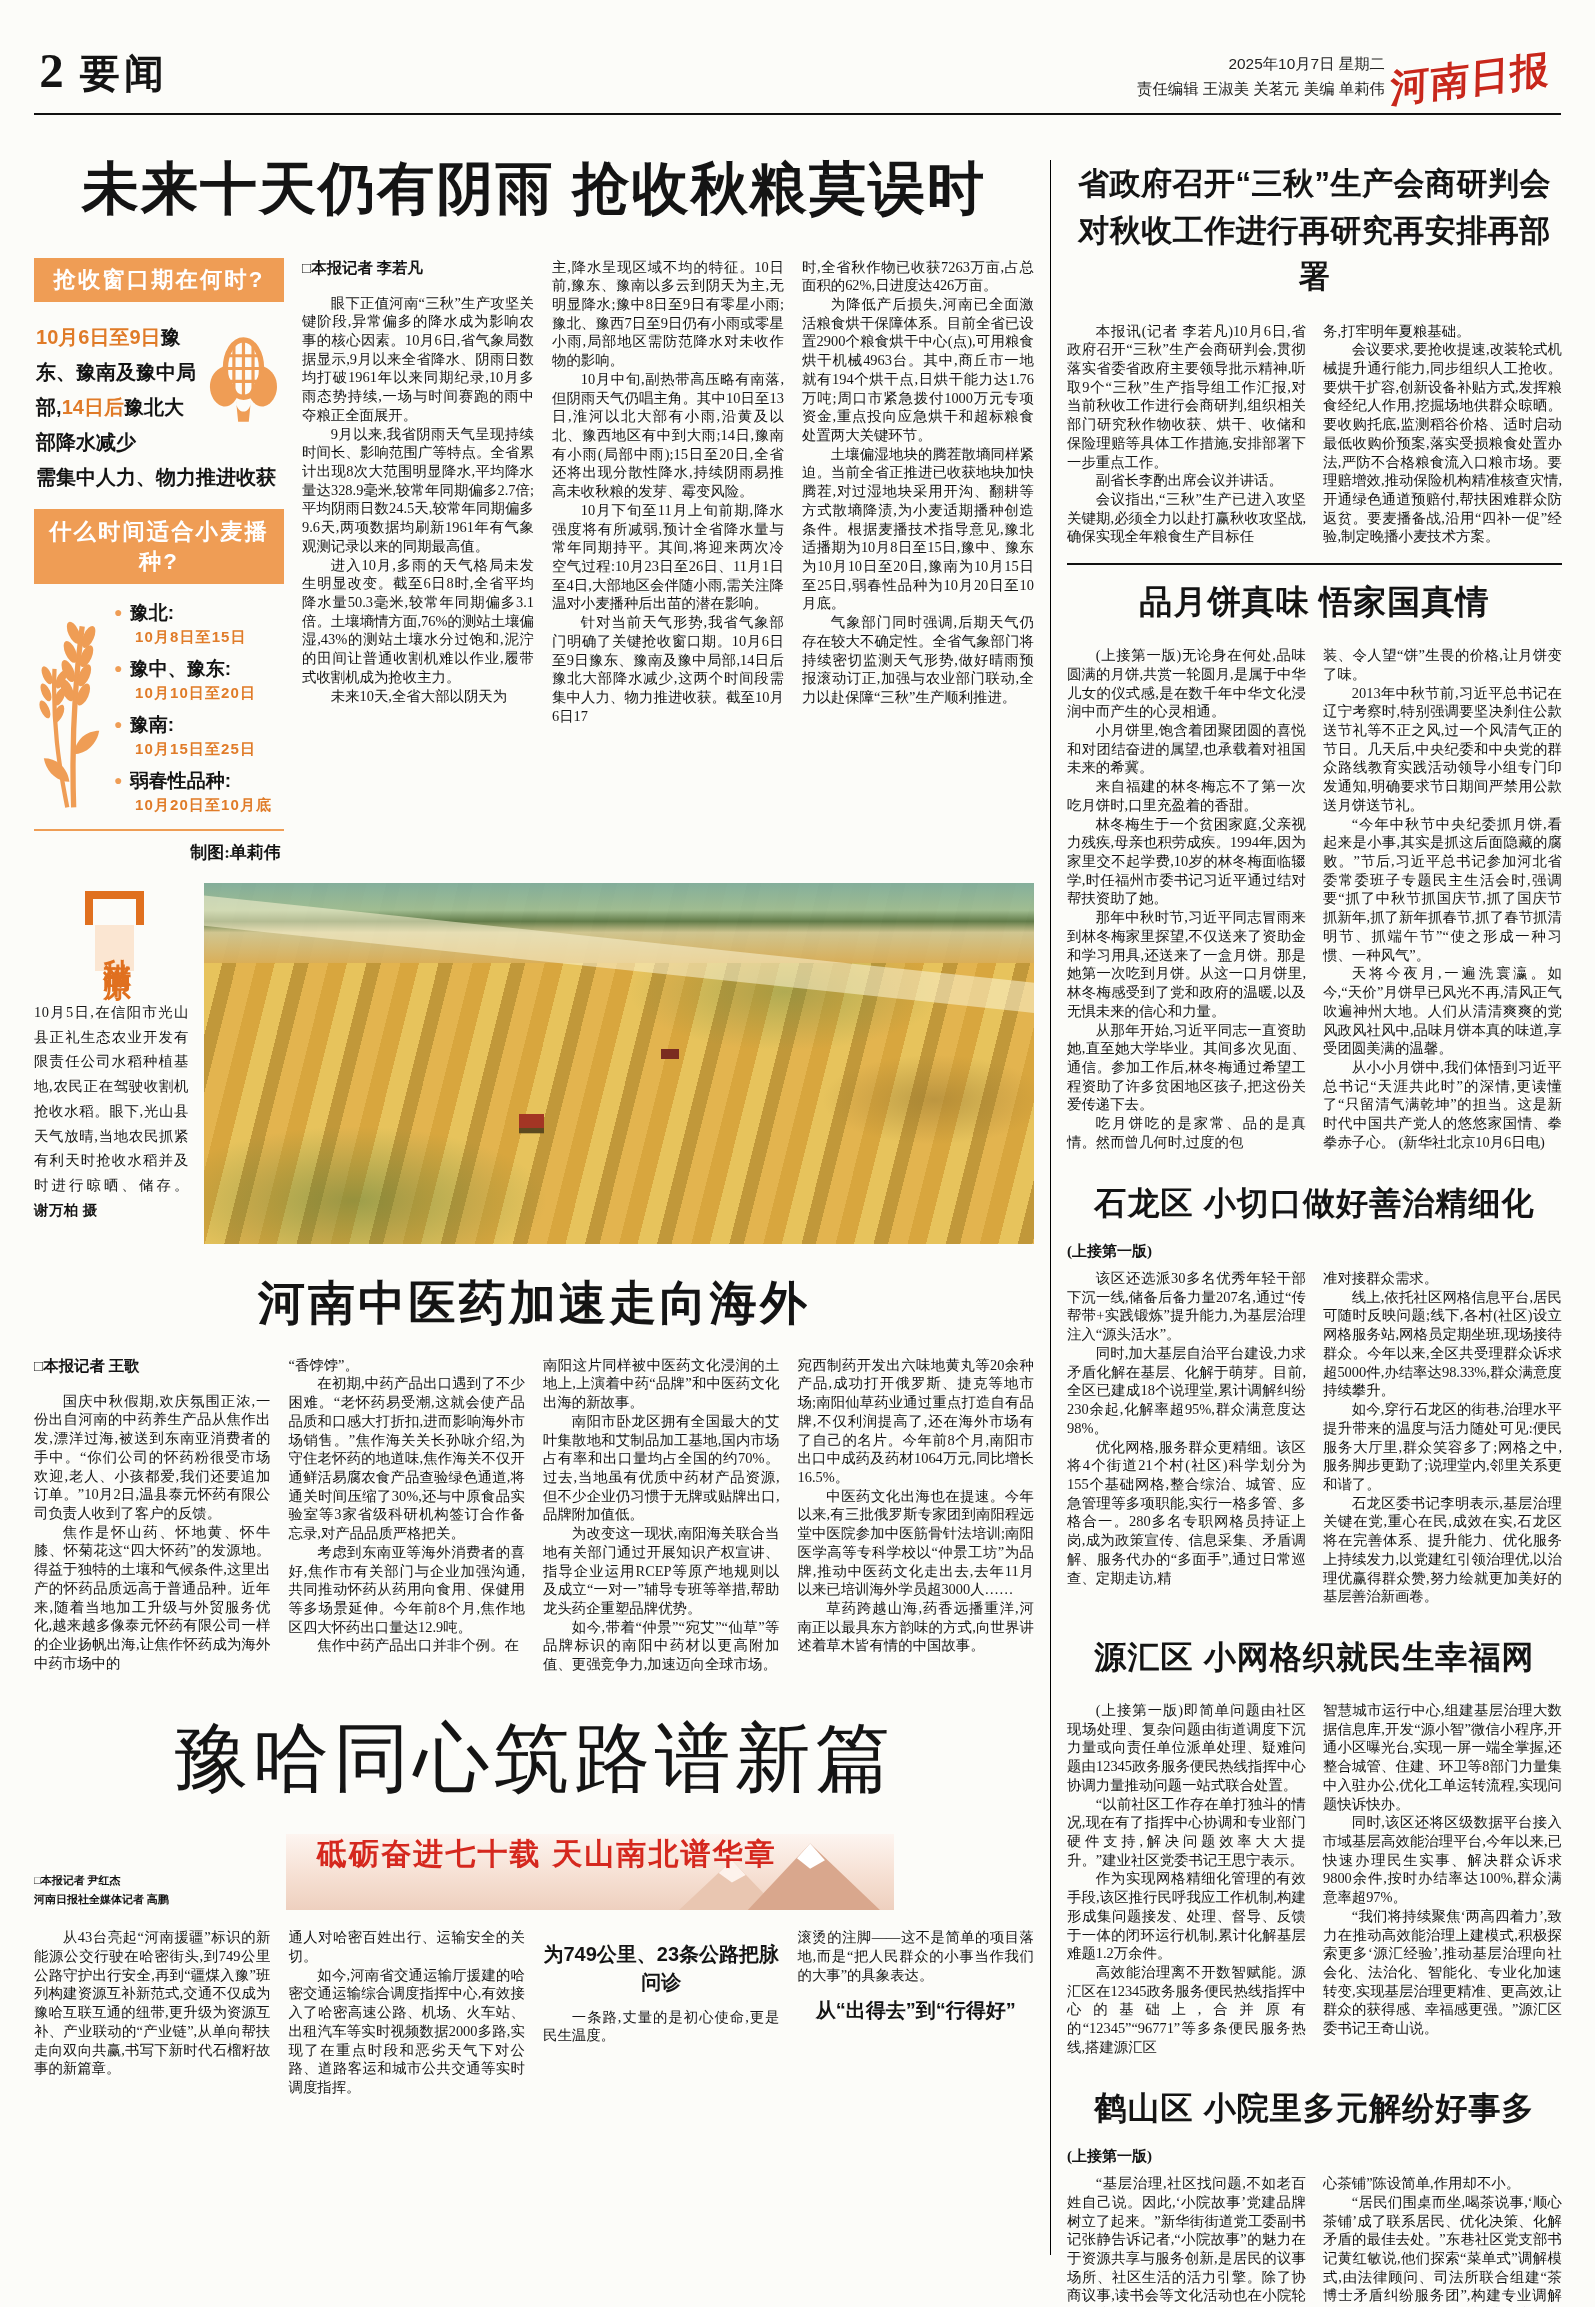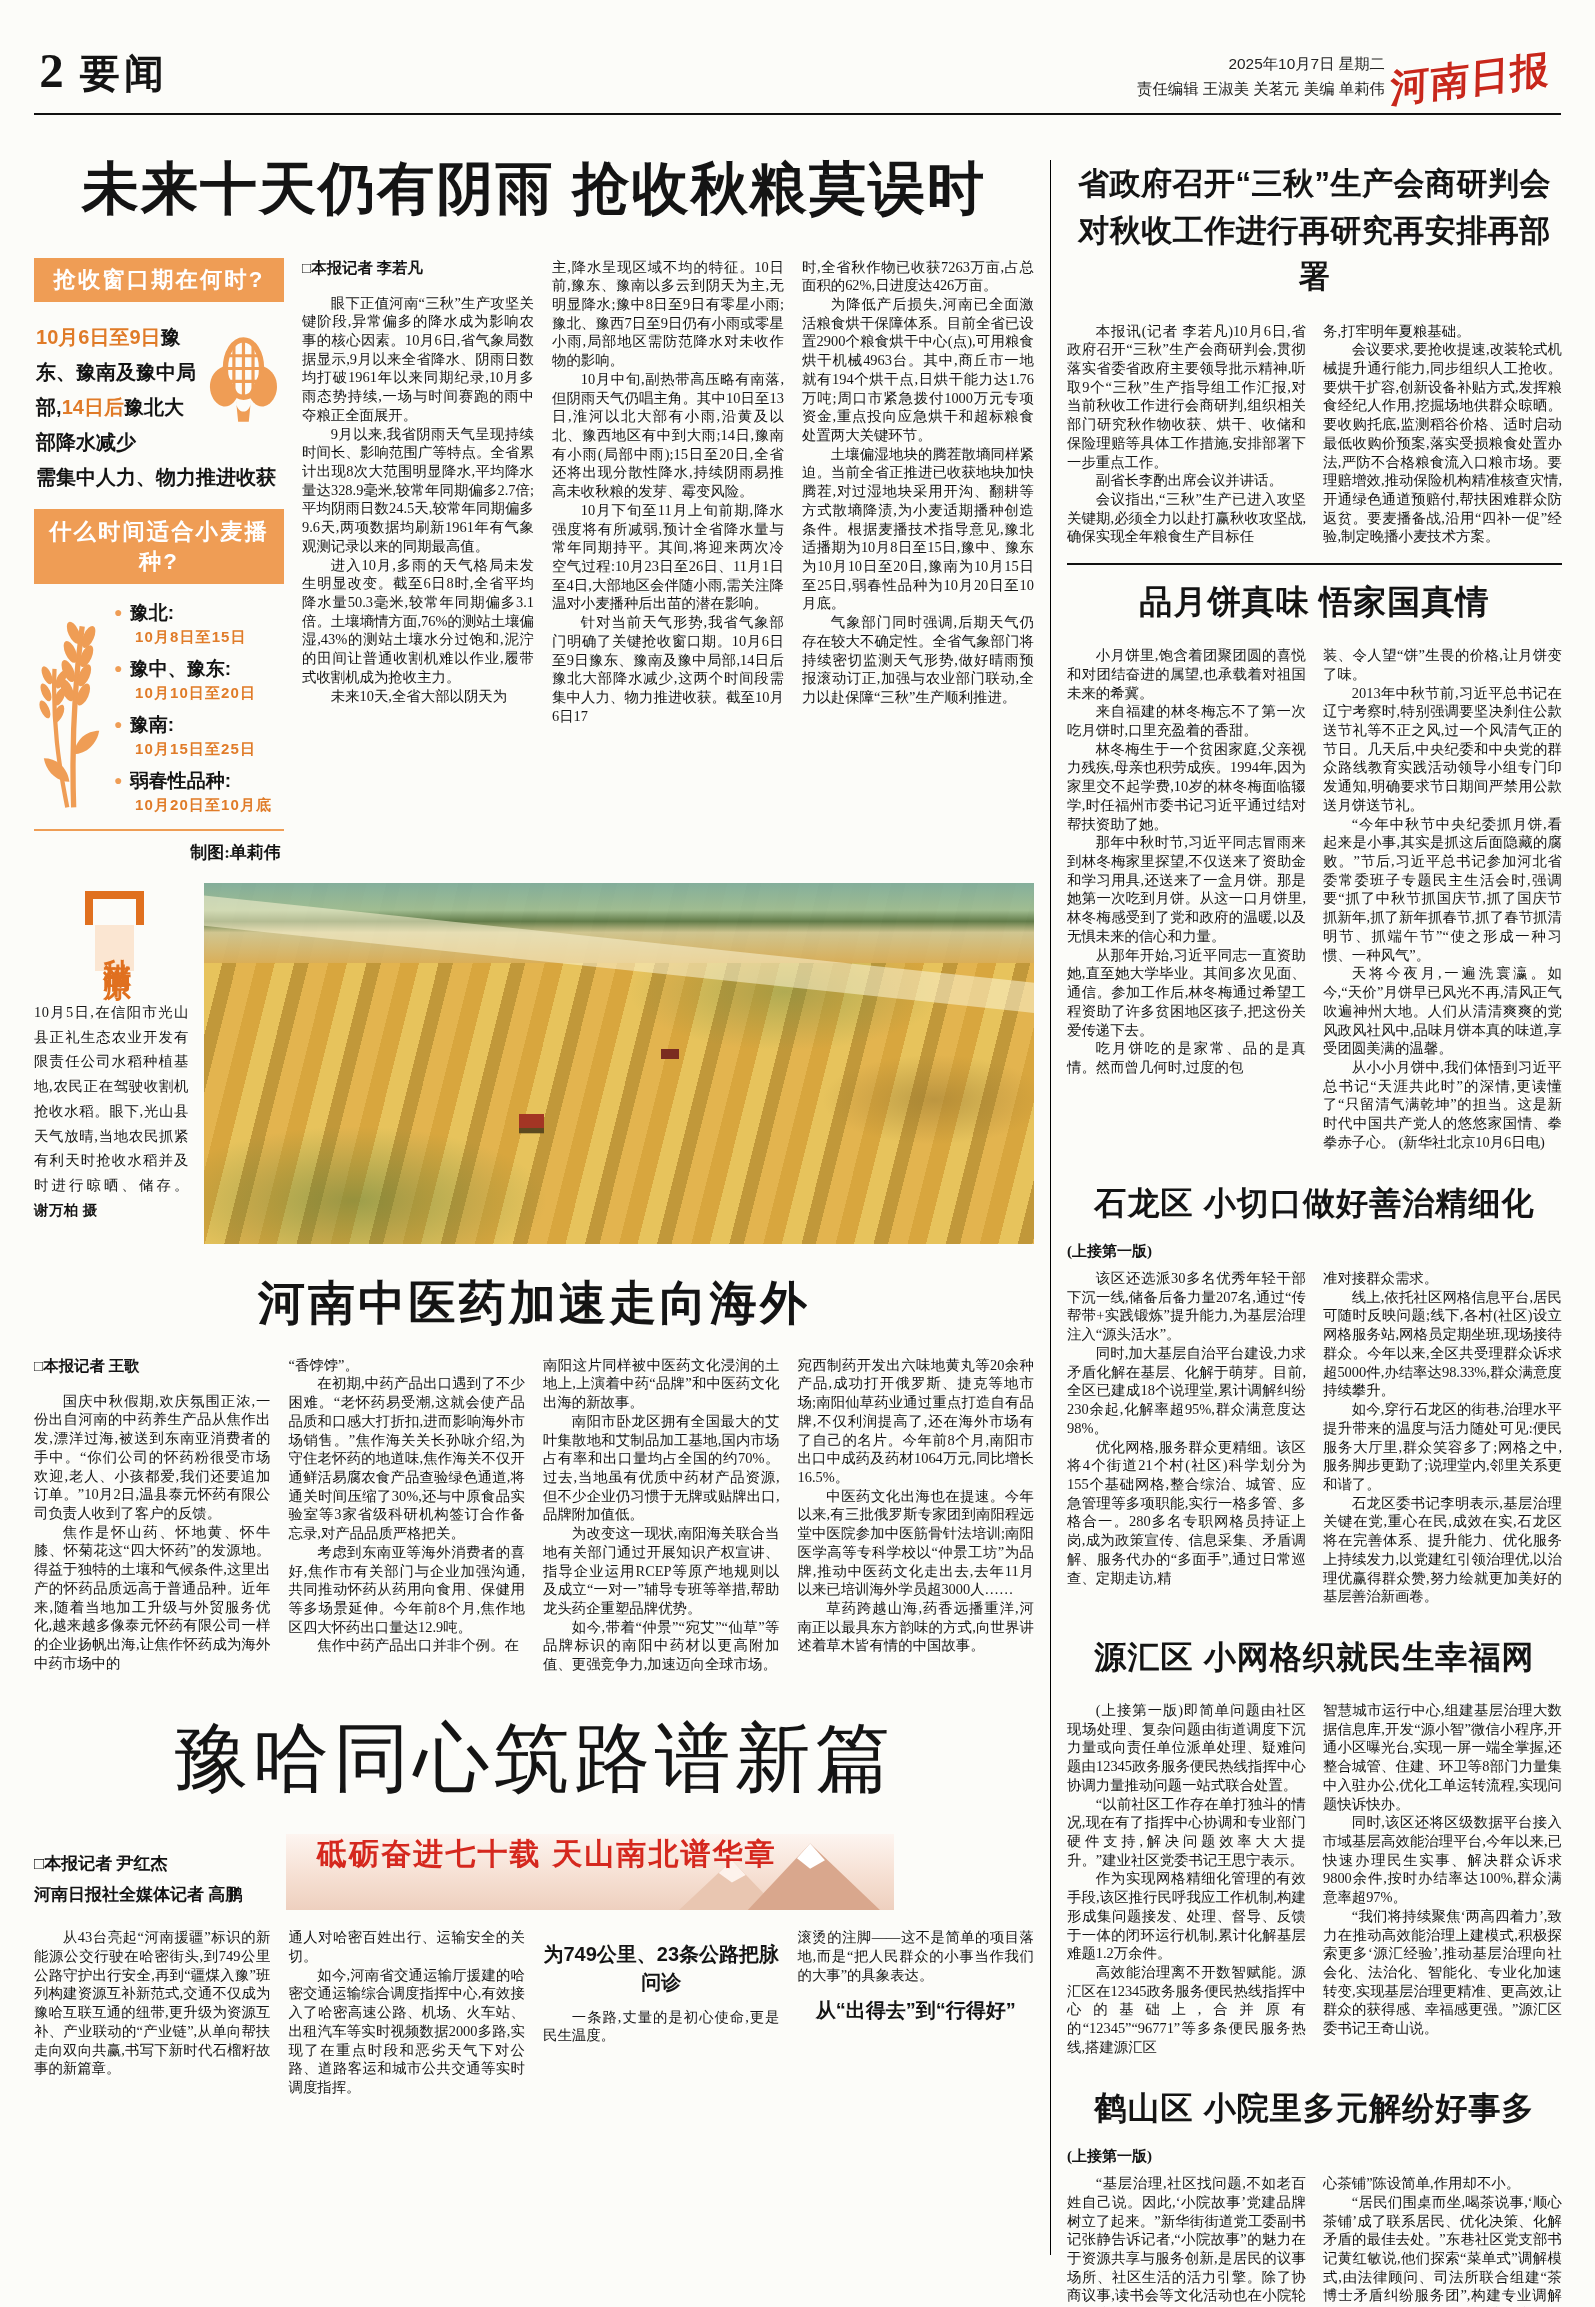"(上接第一版)无论身在何处,品味圆满的月饼,共赏一轮圆月,是属于中华儿女的仪式感" p { html: none -> <p>(上接第一版)无论身在何处,品味圆满的月饼,共赏一轮圆月,是属于中华儿女的仪式感,是在数千年中华文化浸润中而产生的心灵相通。</p> }
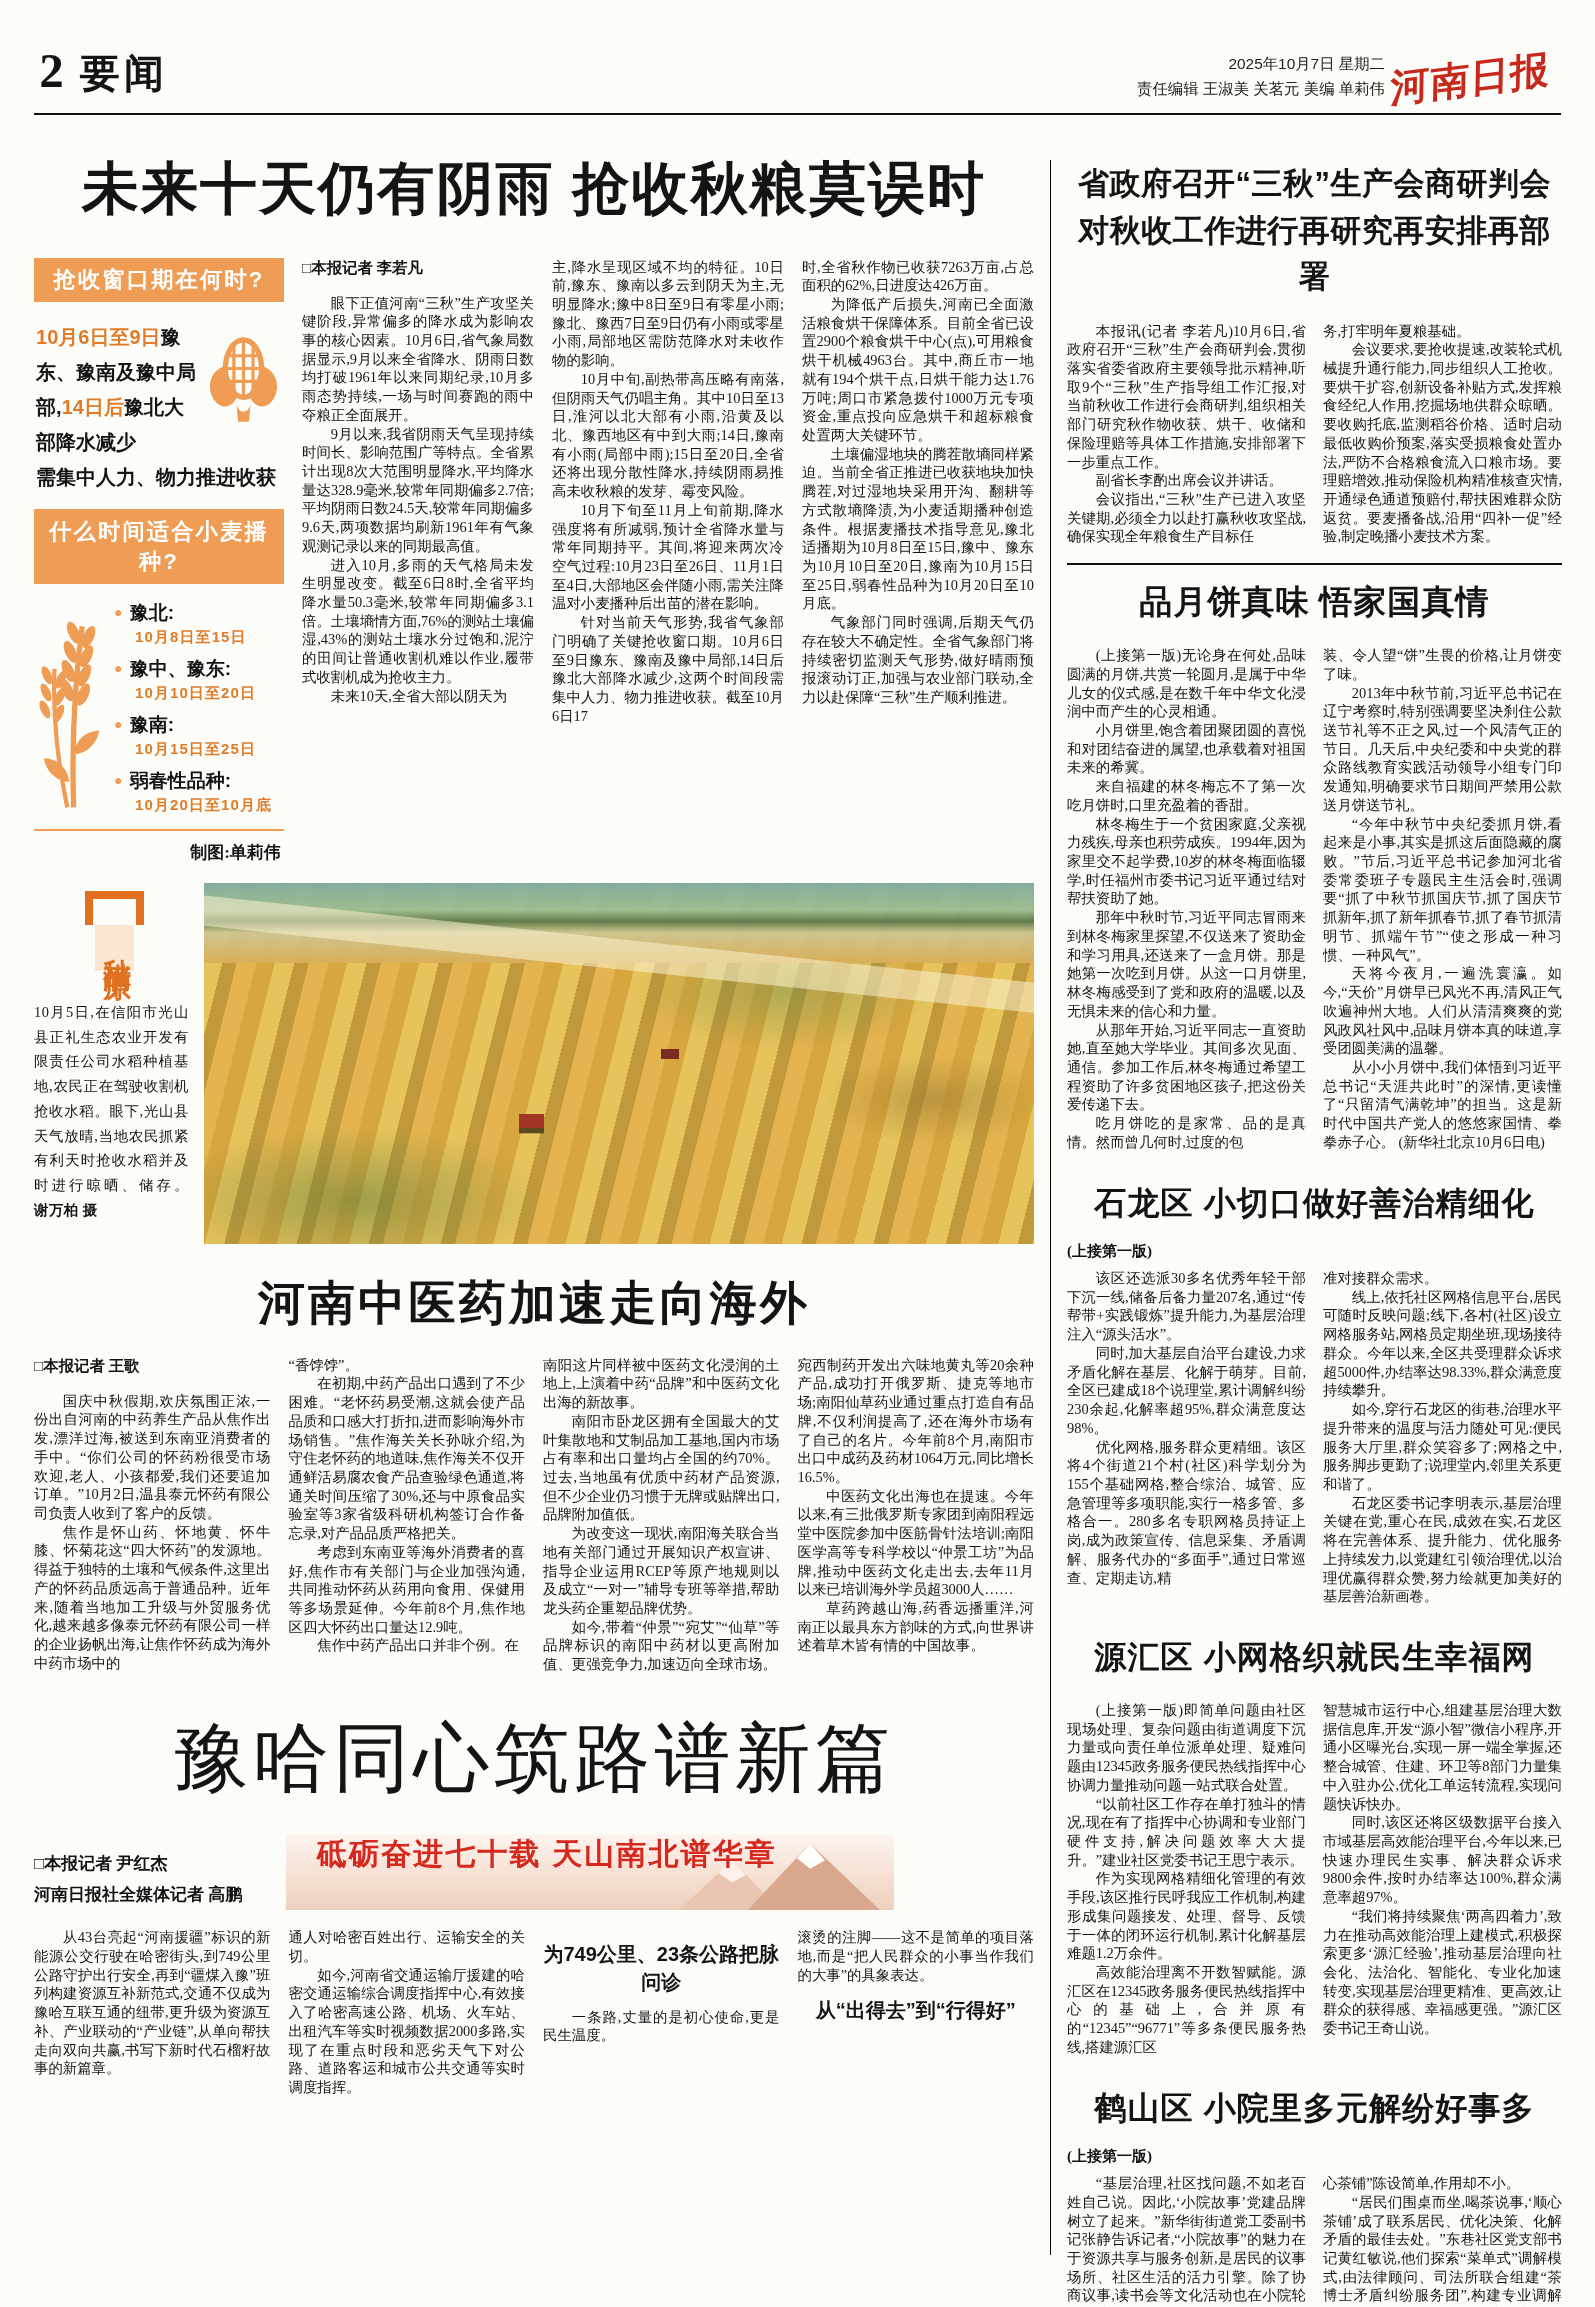"□本报记者 尹红杰" .yuha-byline { font-size: 17px -> 11px }
